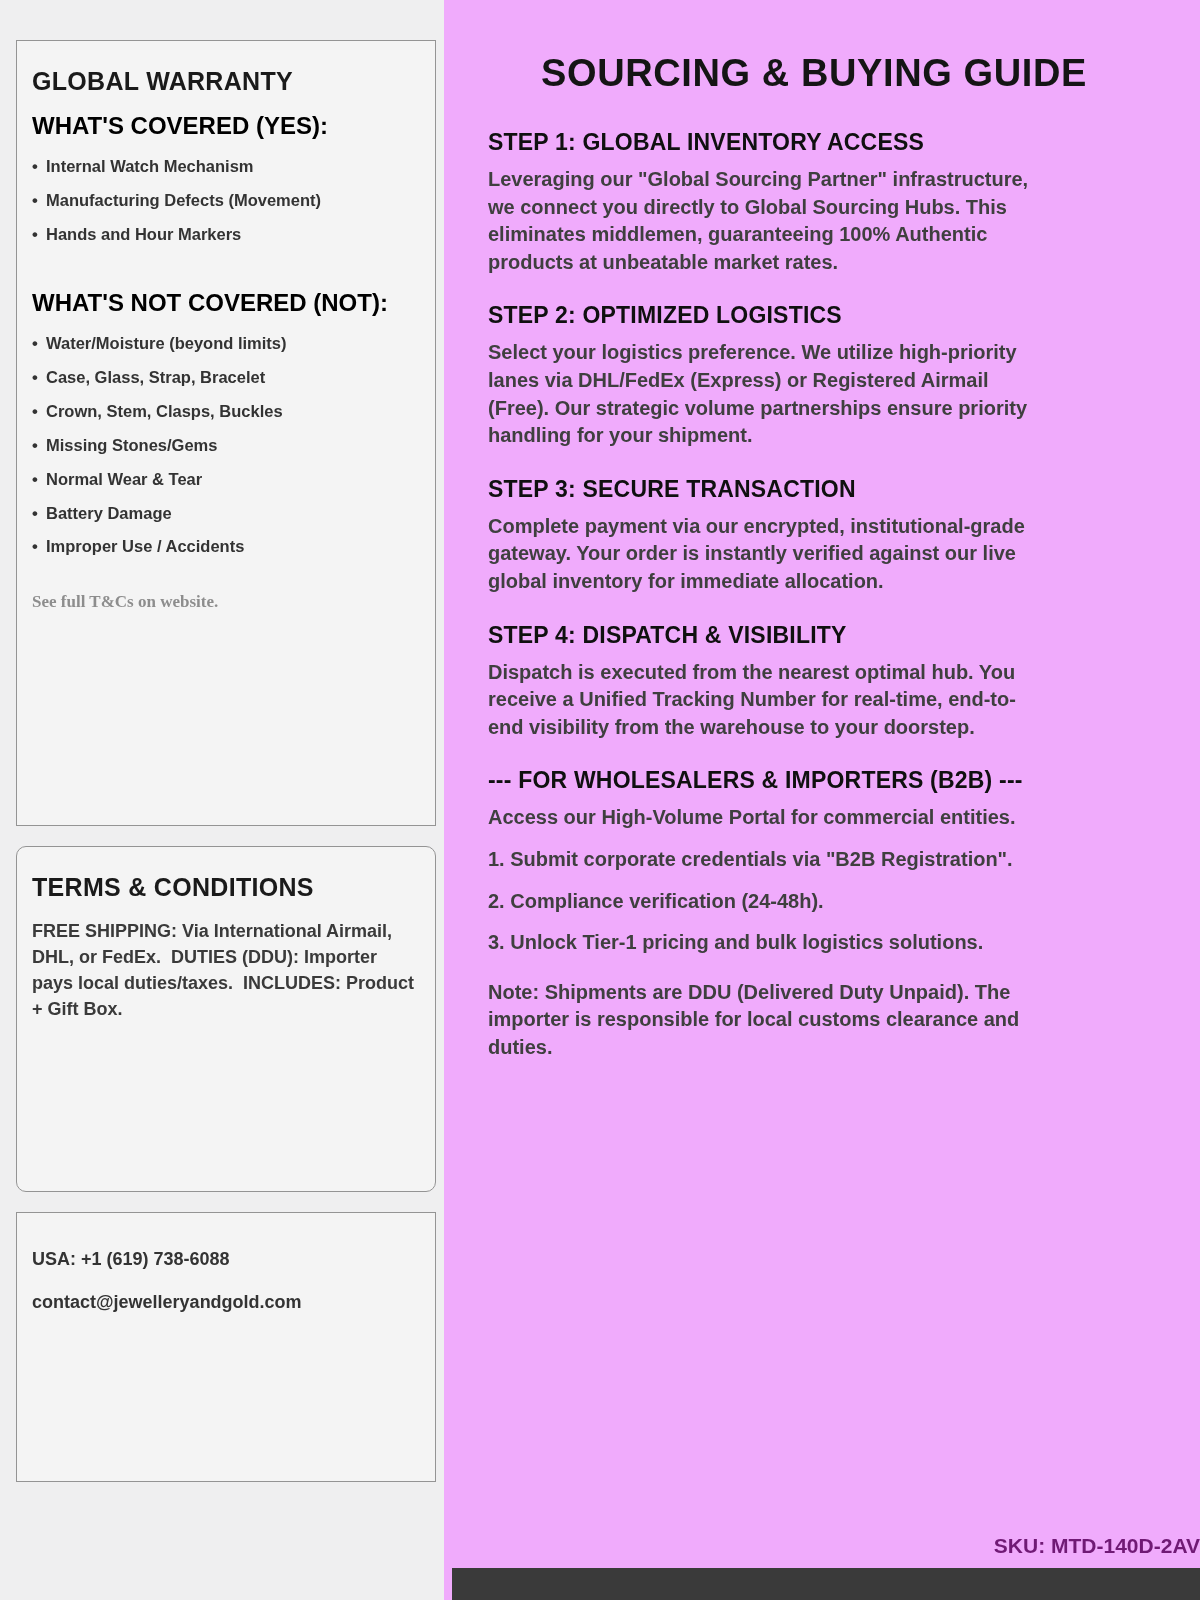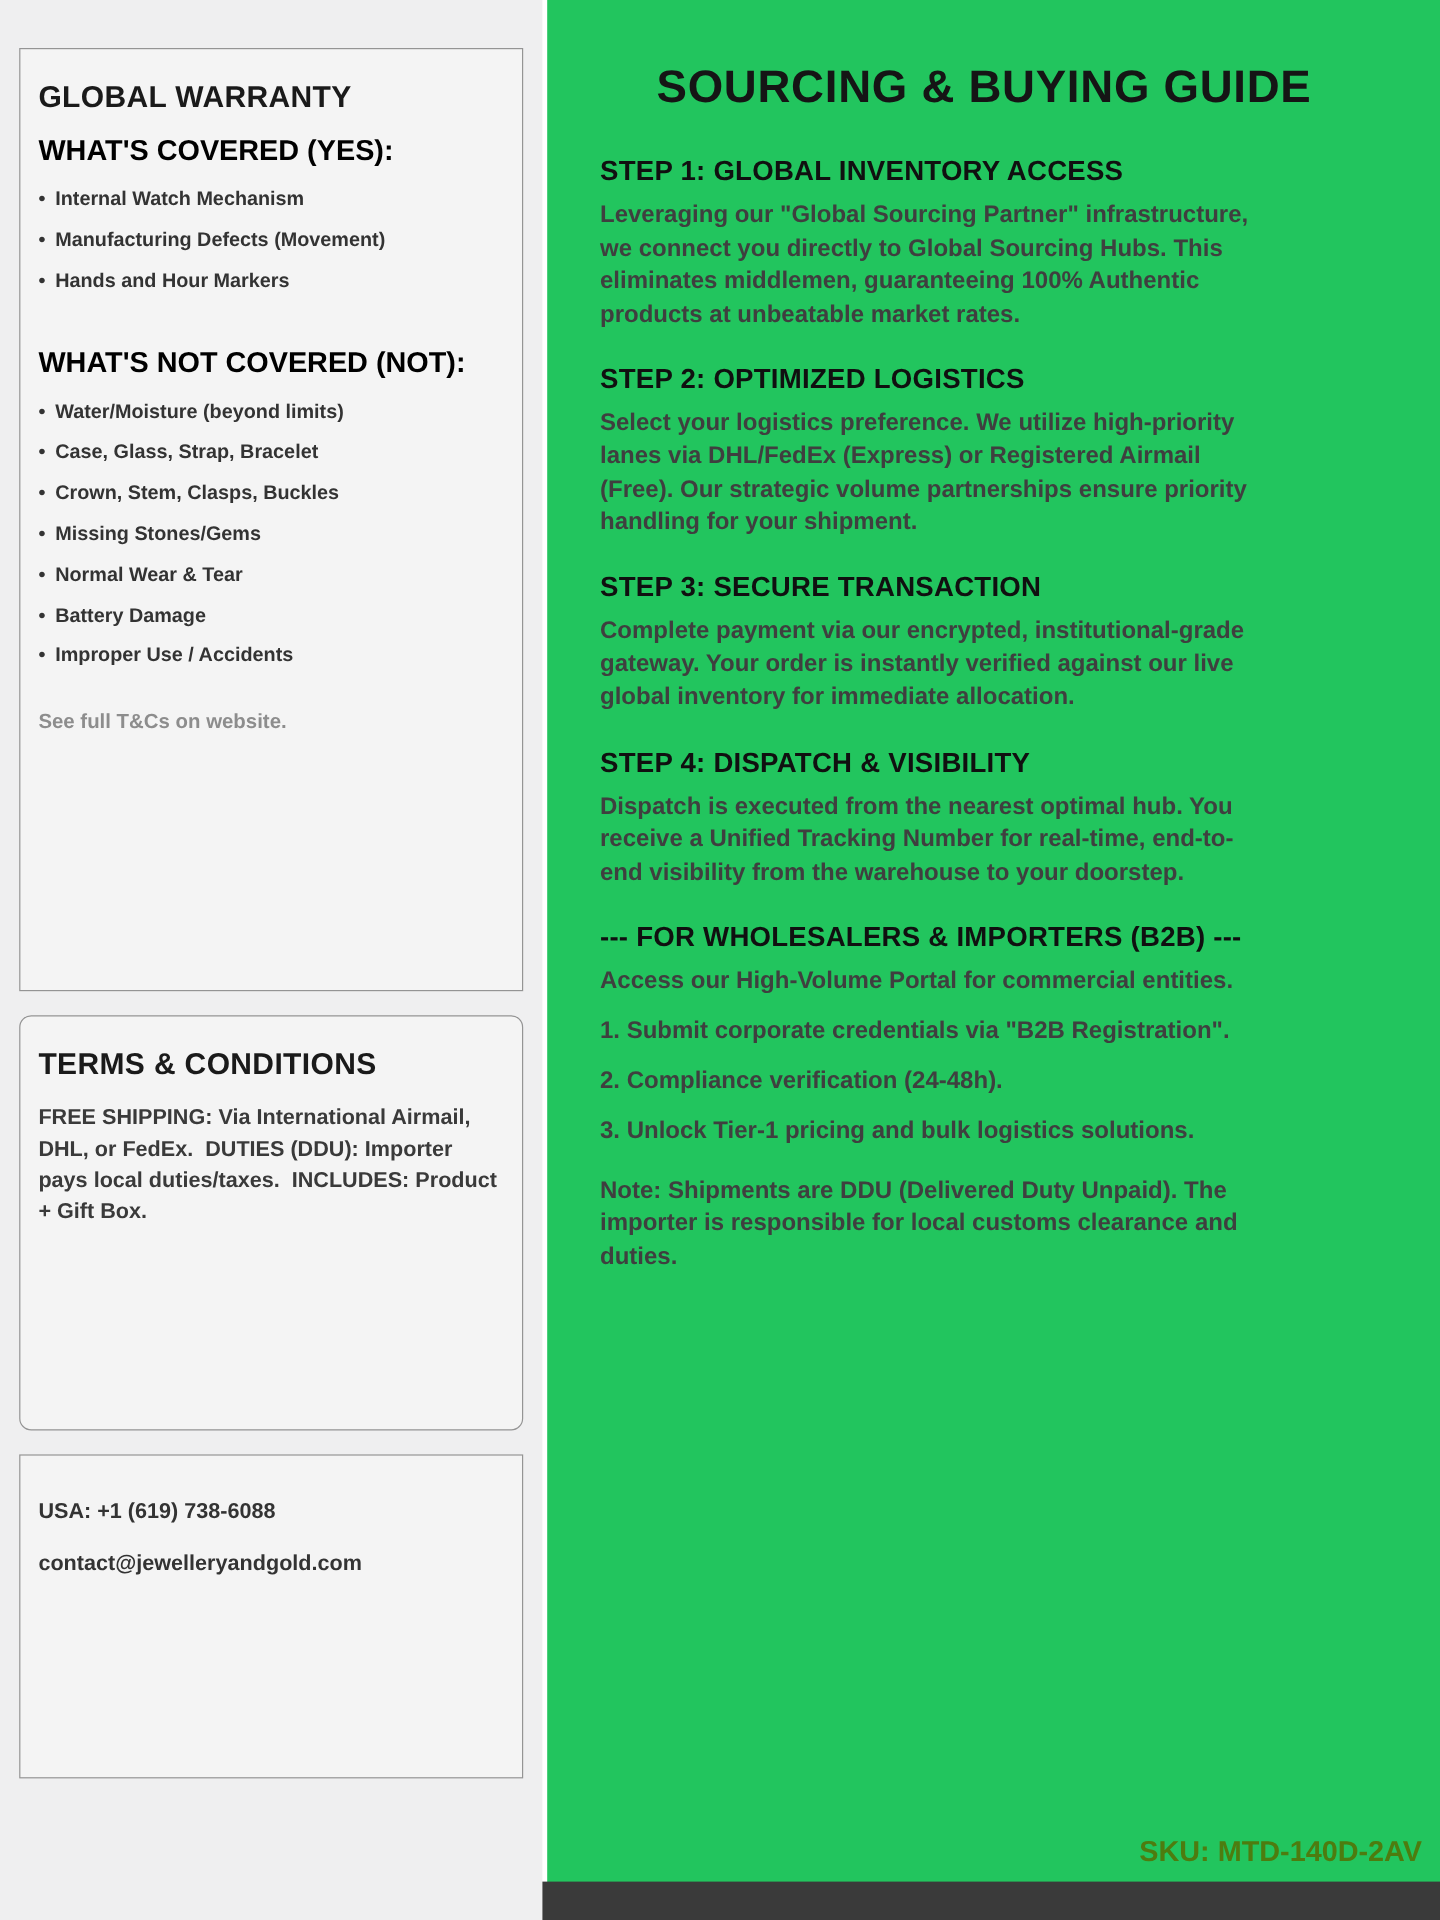"SOURCING & BUYING GUIDE" .main { background: #22c55e -> #f0abfc; left: 456px -> 444px }
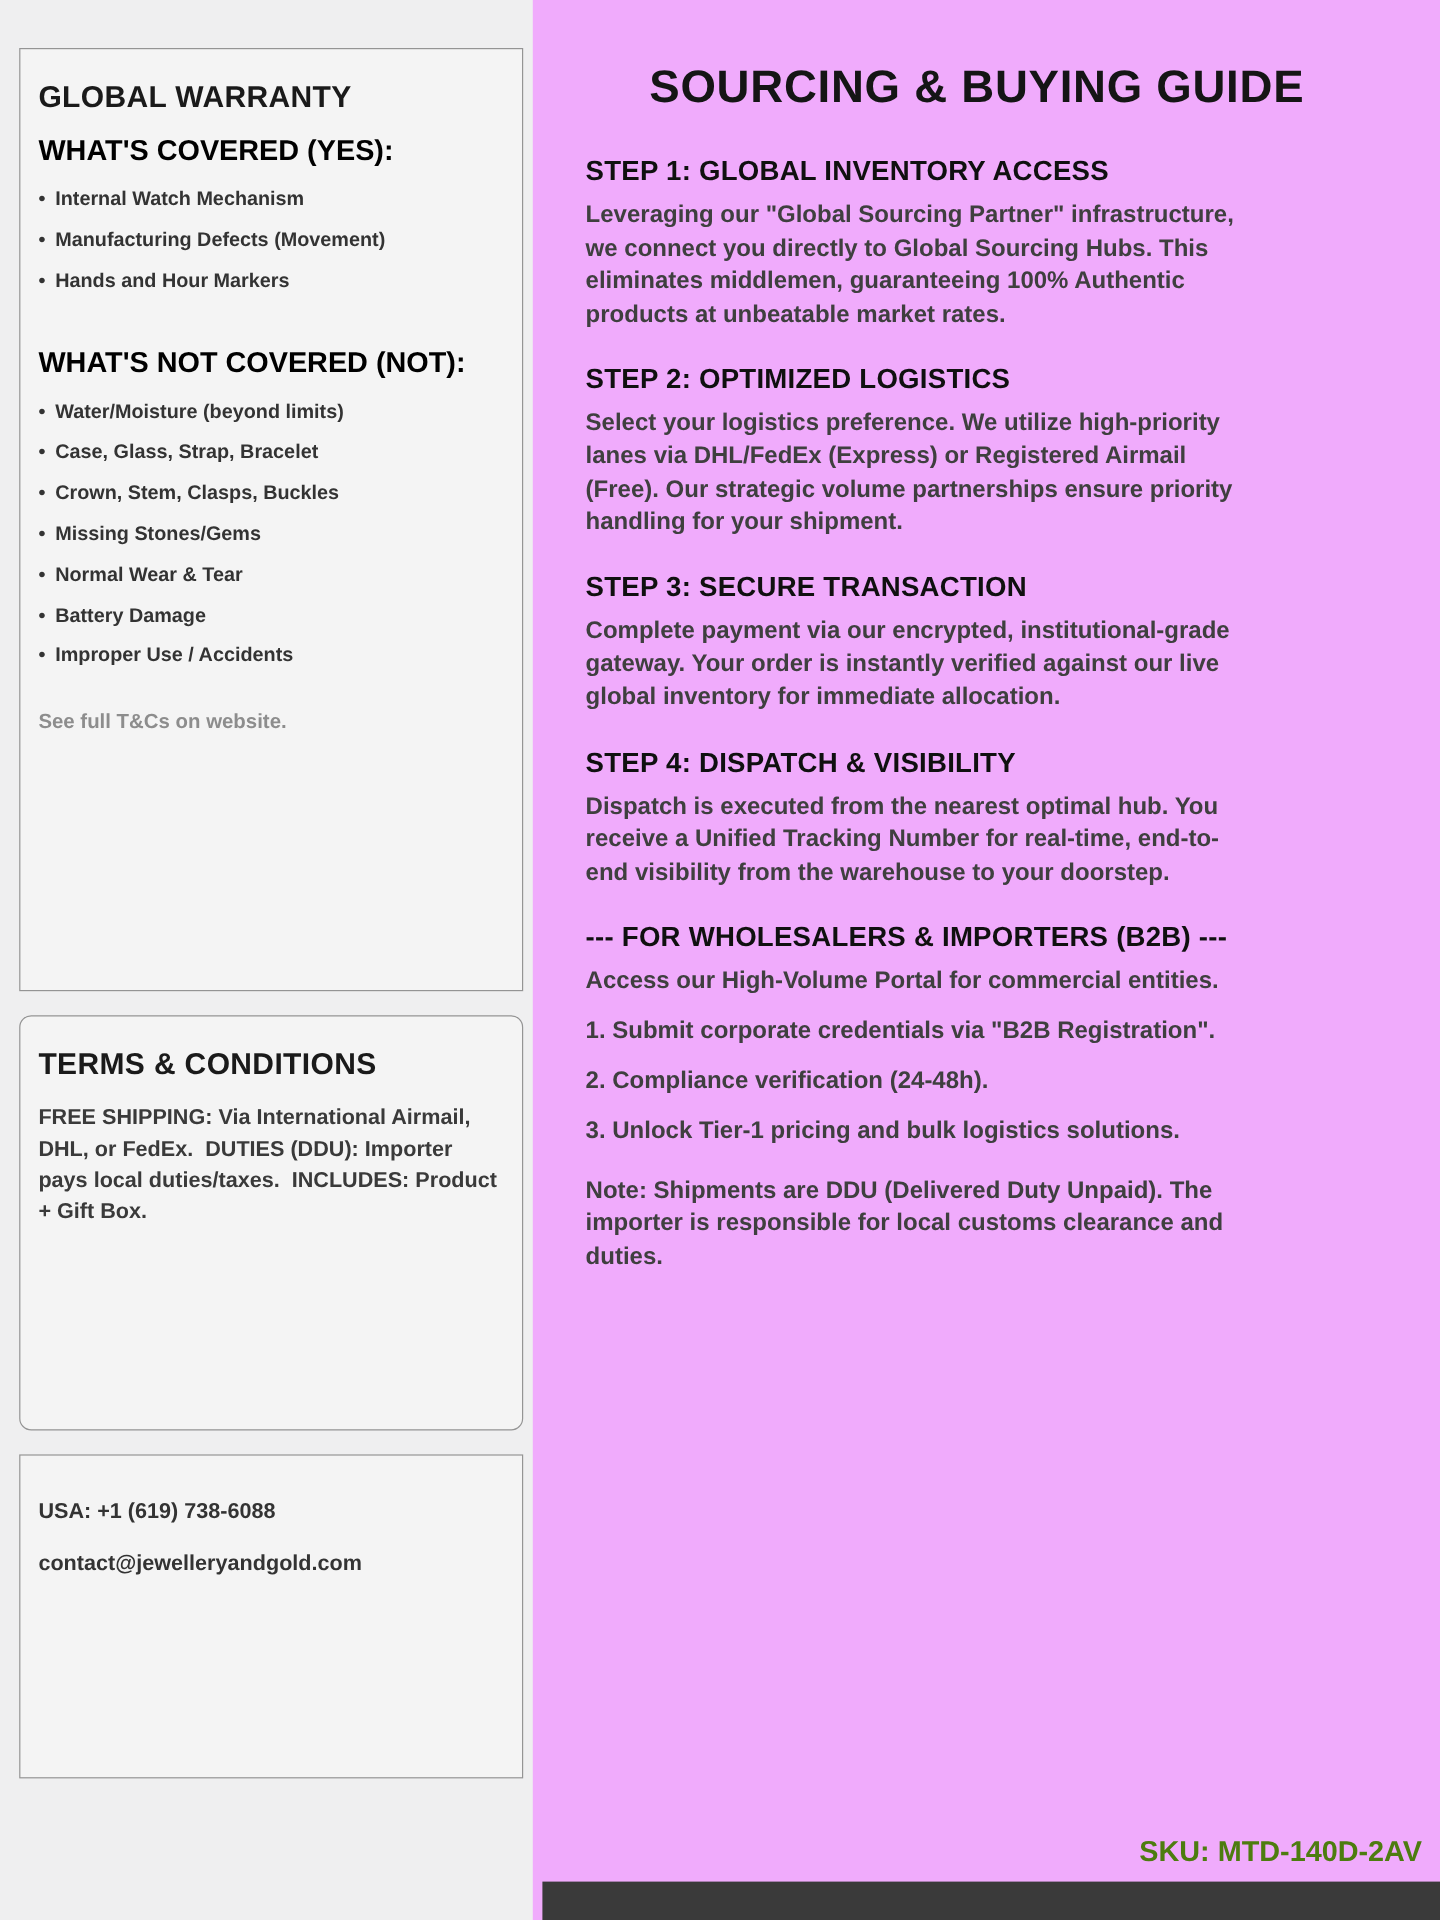"See full T&Cs on website." .footnote { font-family: none -> Liberation Serif, serif }
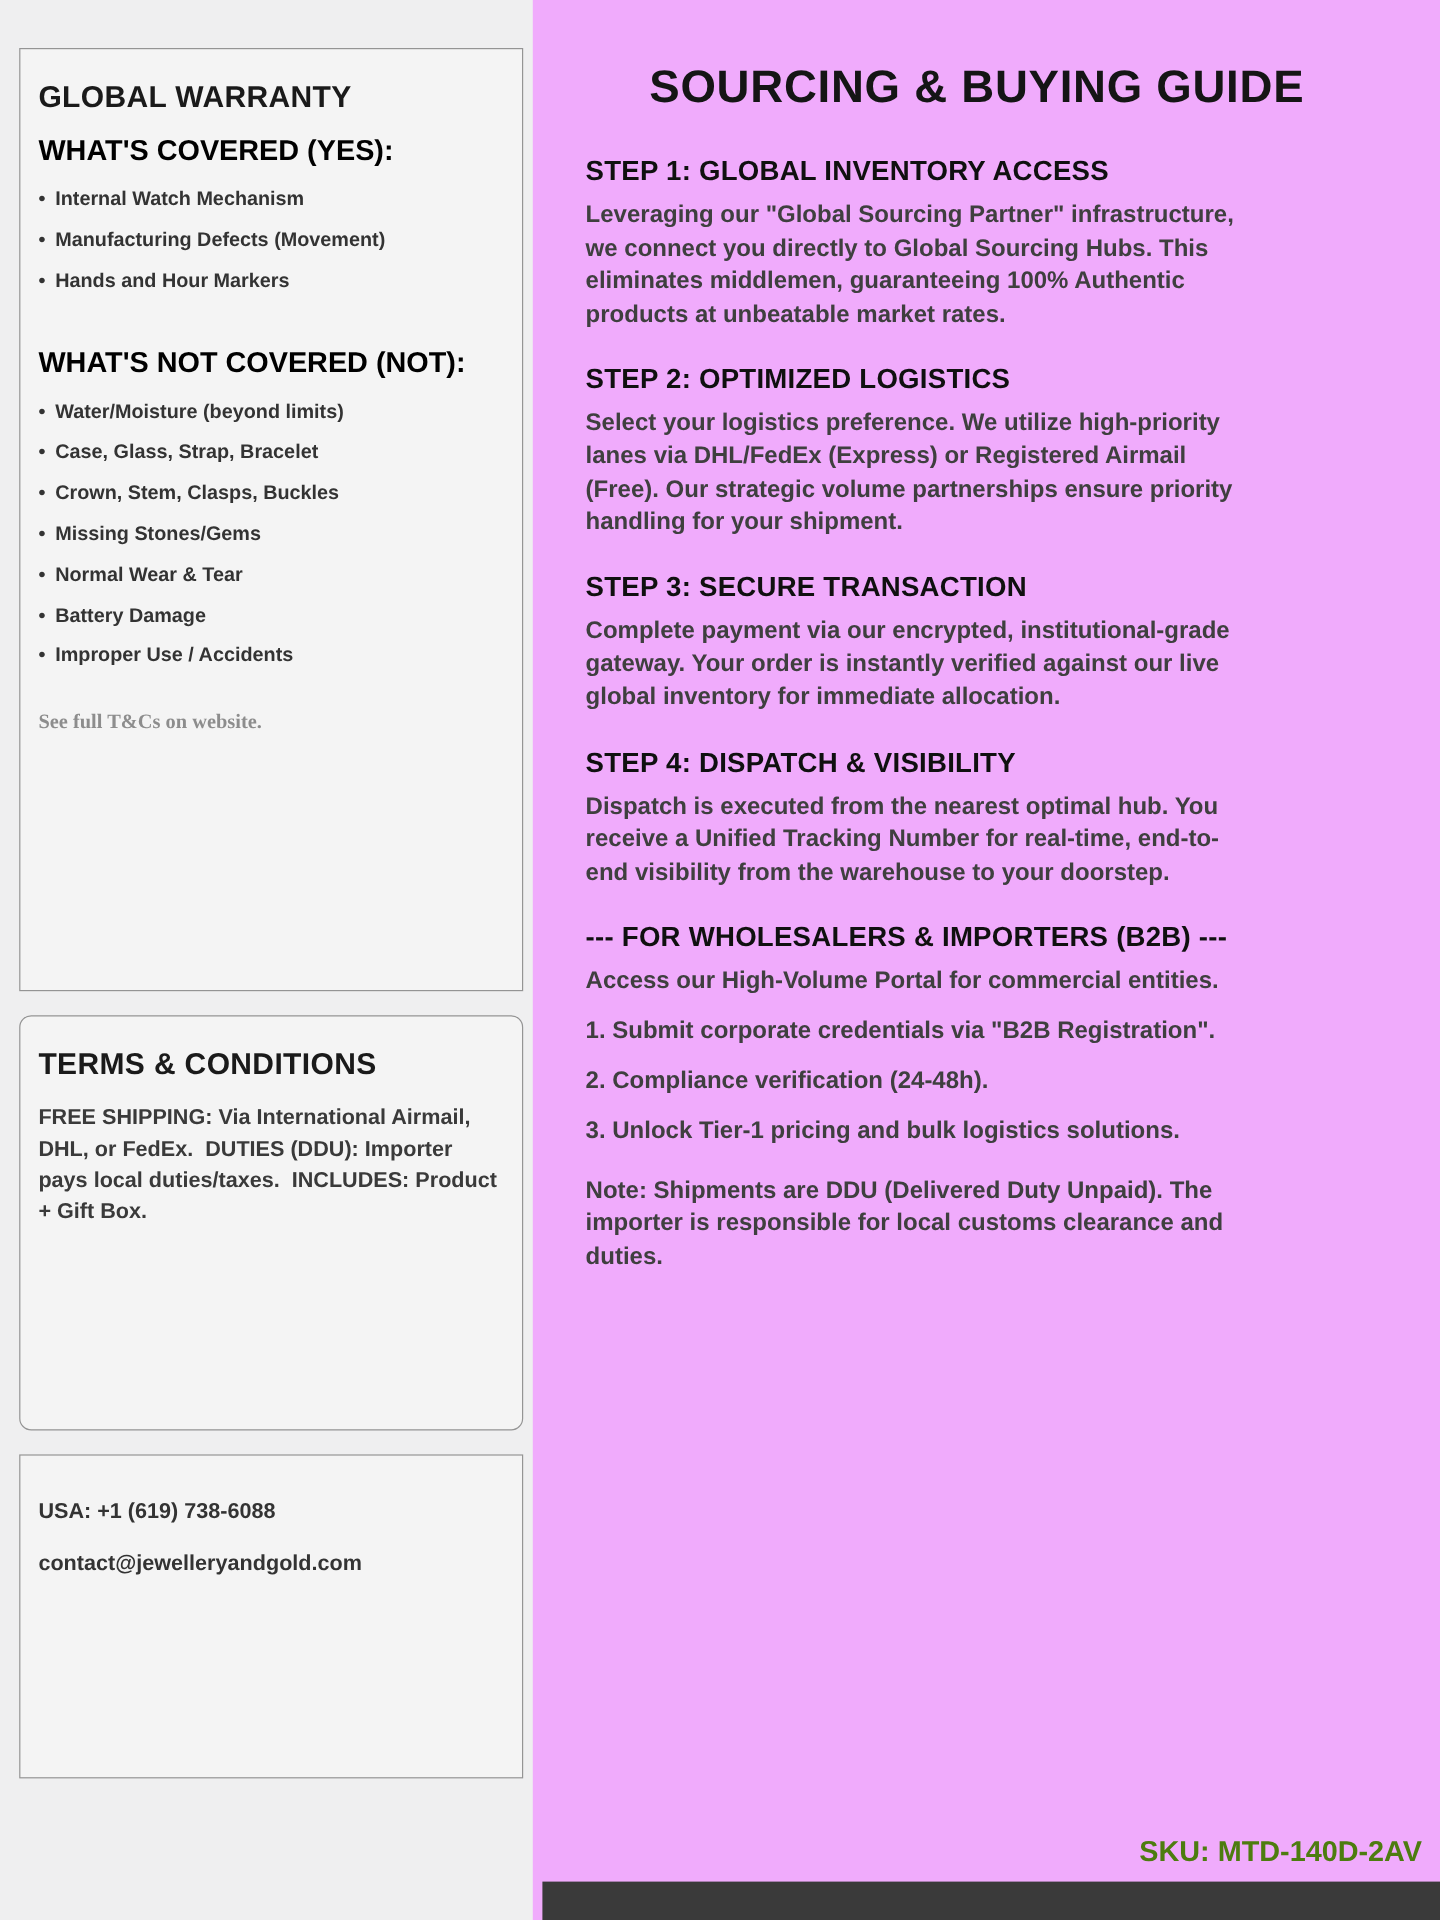"SKU: MTD-140D-2AV" .sku { color: #4d7c0f -> #701a75; font-size: 24px -> 21px; right: 15px -> 0 }
